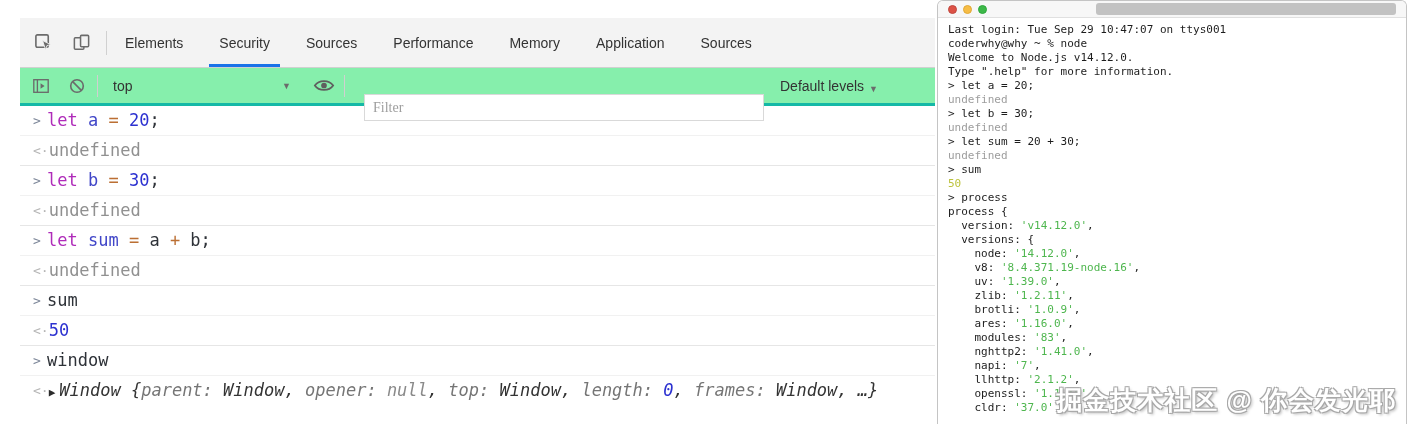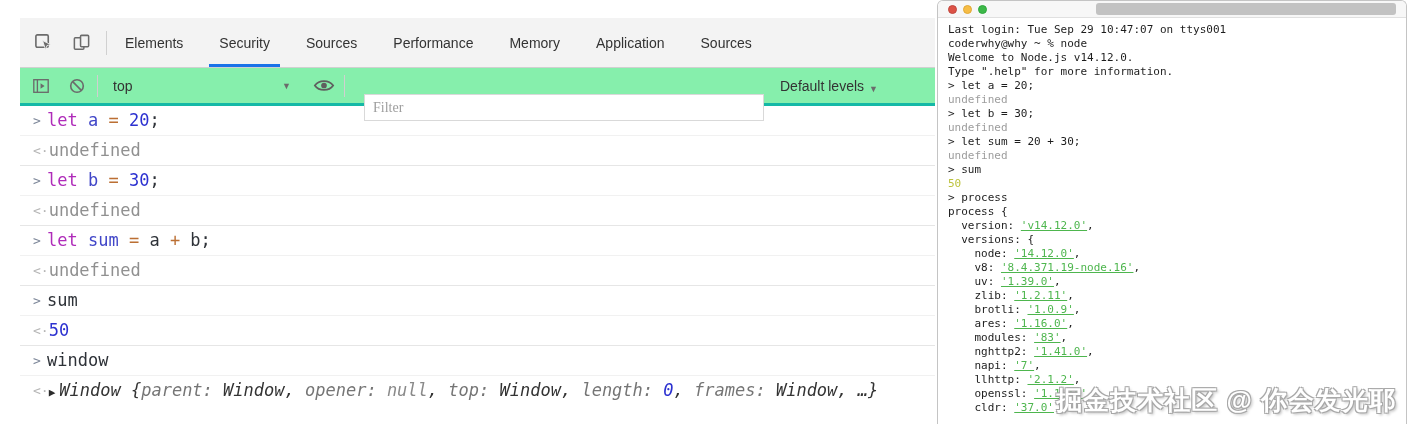"'v14.12.0'" .tk-gr { text-decoration: underline -> none }
